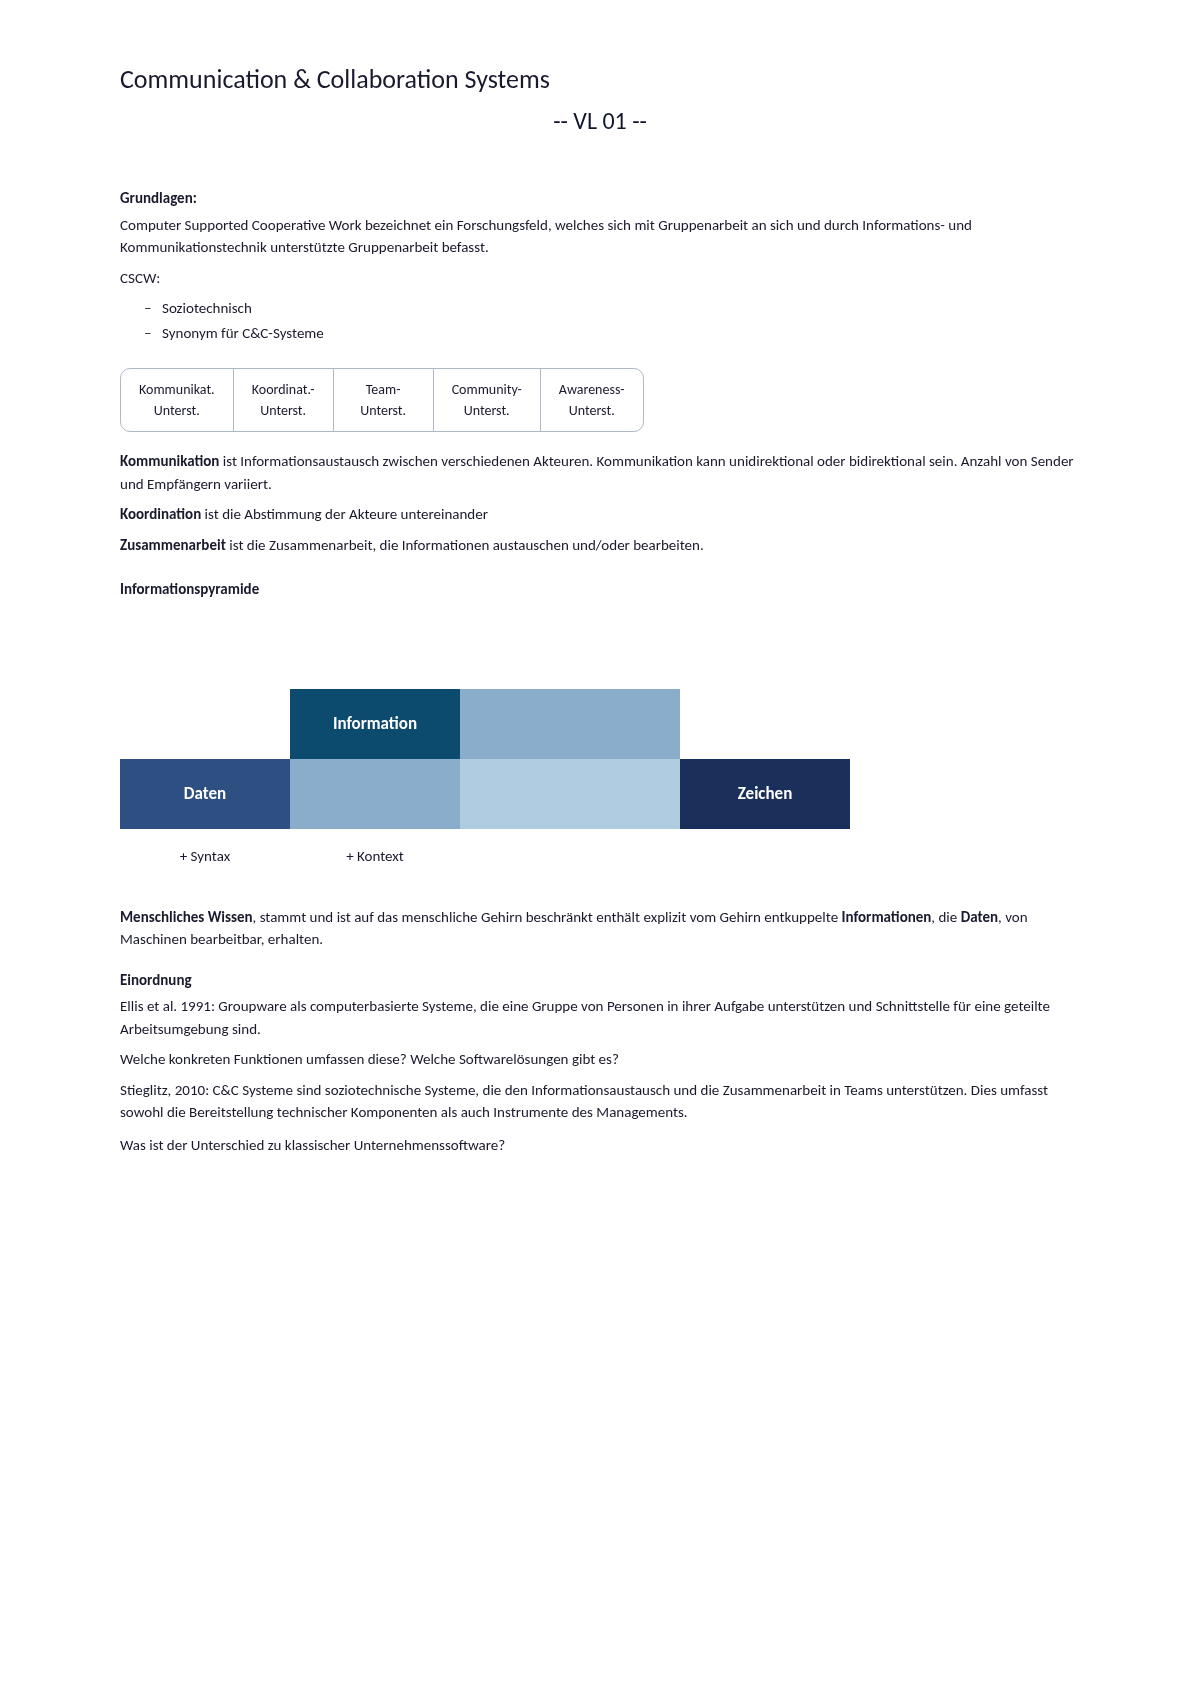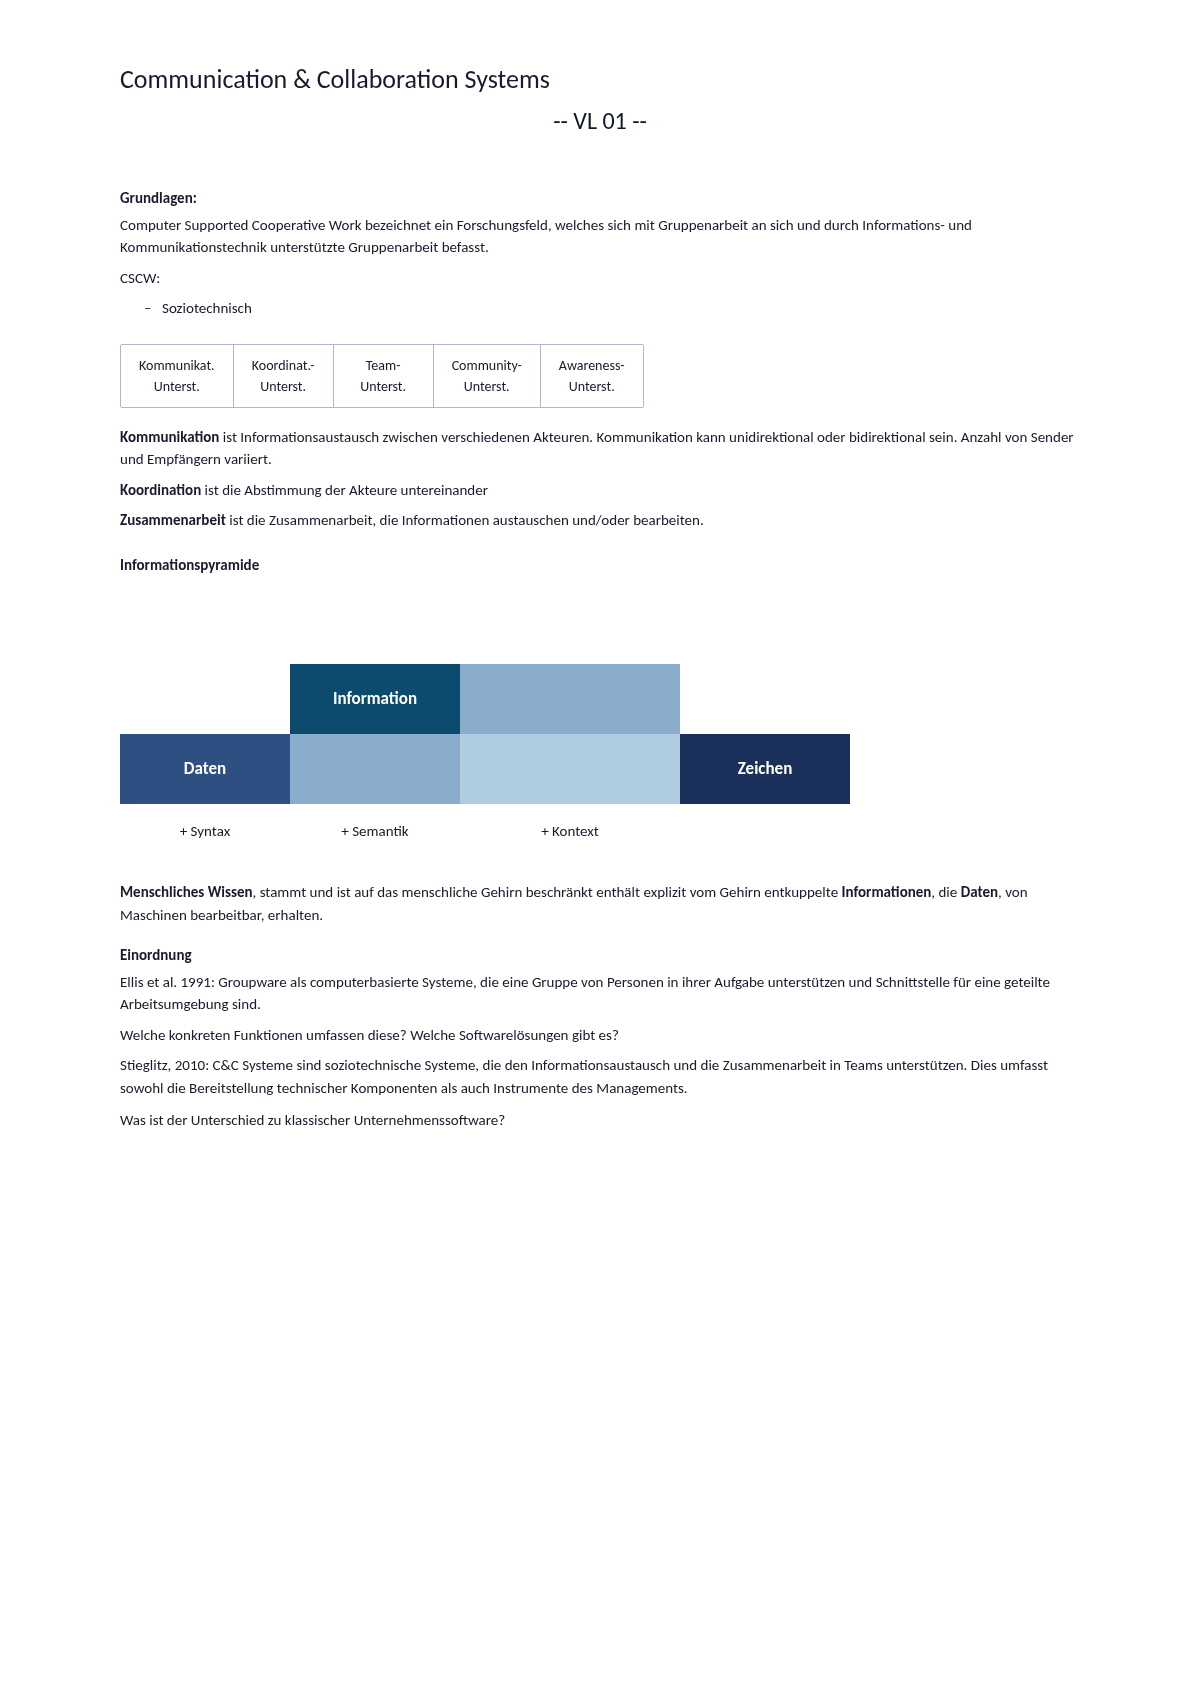"Synonym für C&C-Systeme" li { html: none -> <li>Synonym für C&amp;C-Systeme</li> }
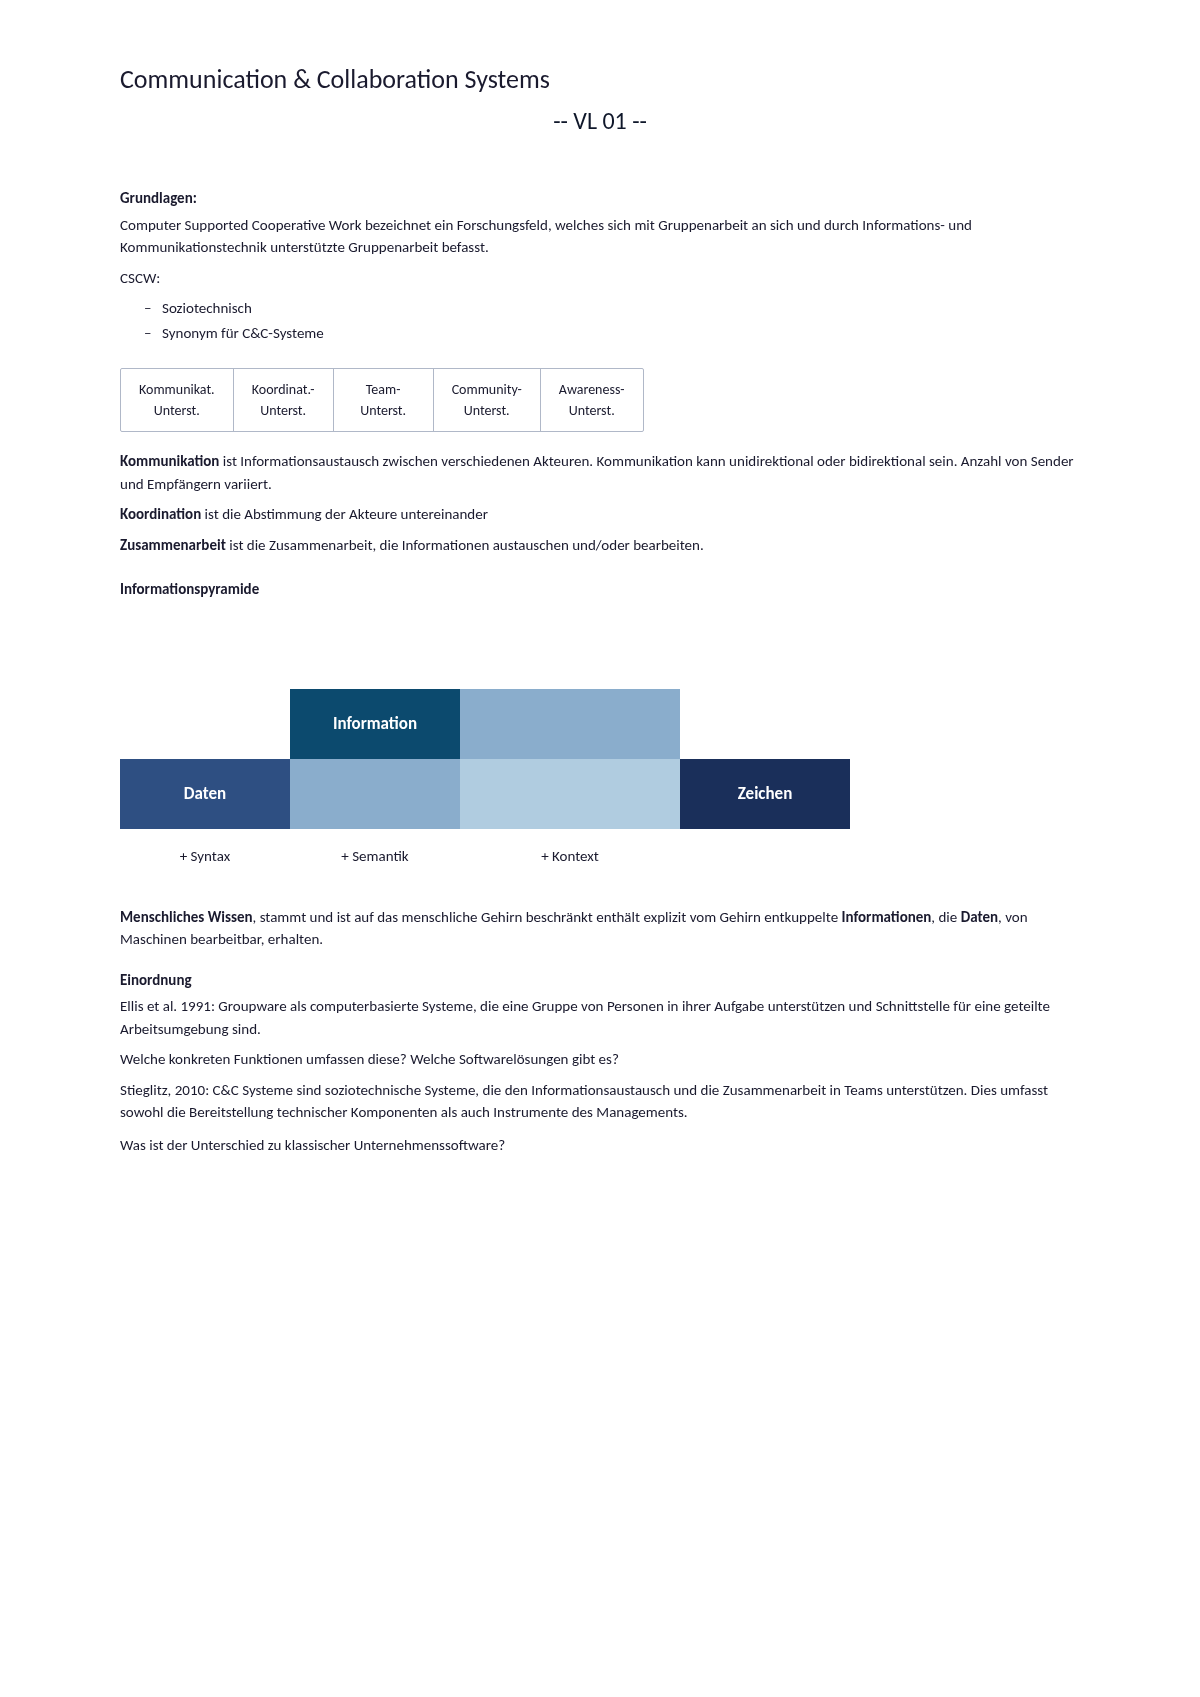"Kommunikat." .categories-box { border-radius: 2px -> 10px }
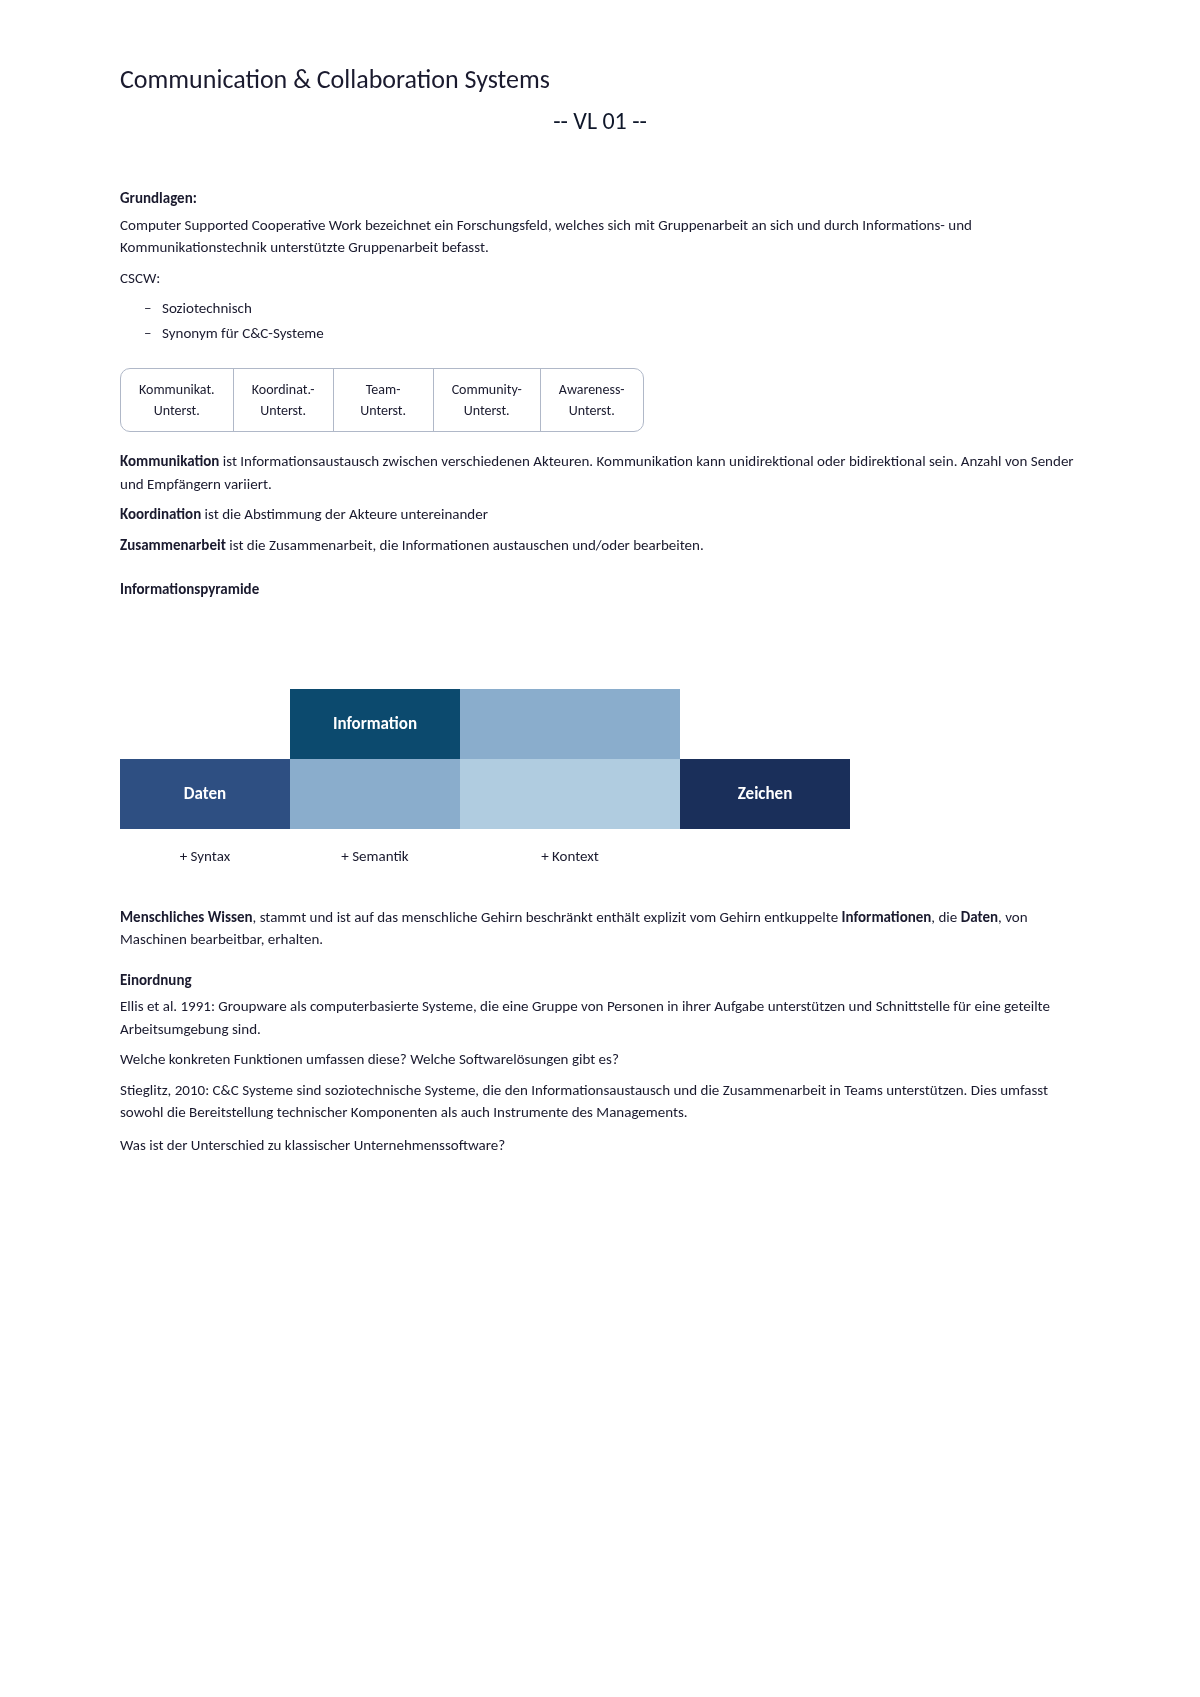"+ Semantik" div.pyr-cell { html: <div>+ Semantik</div> -> none }
